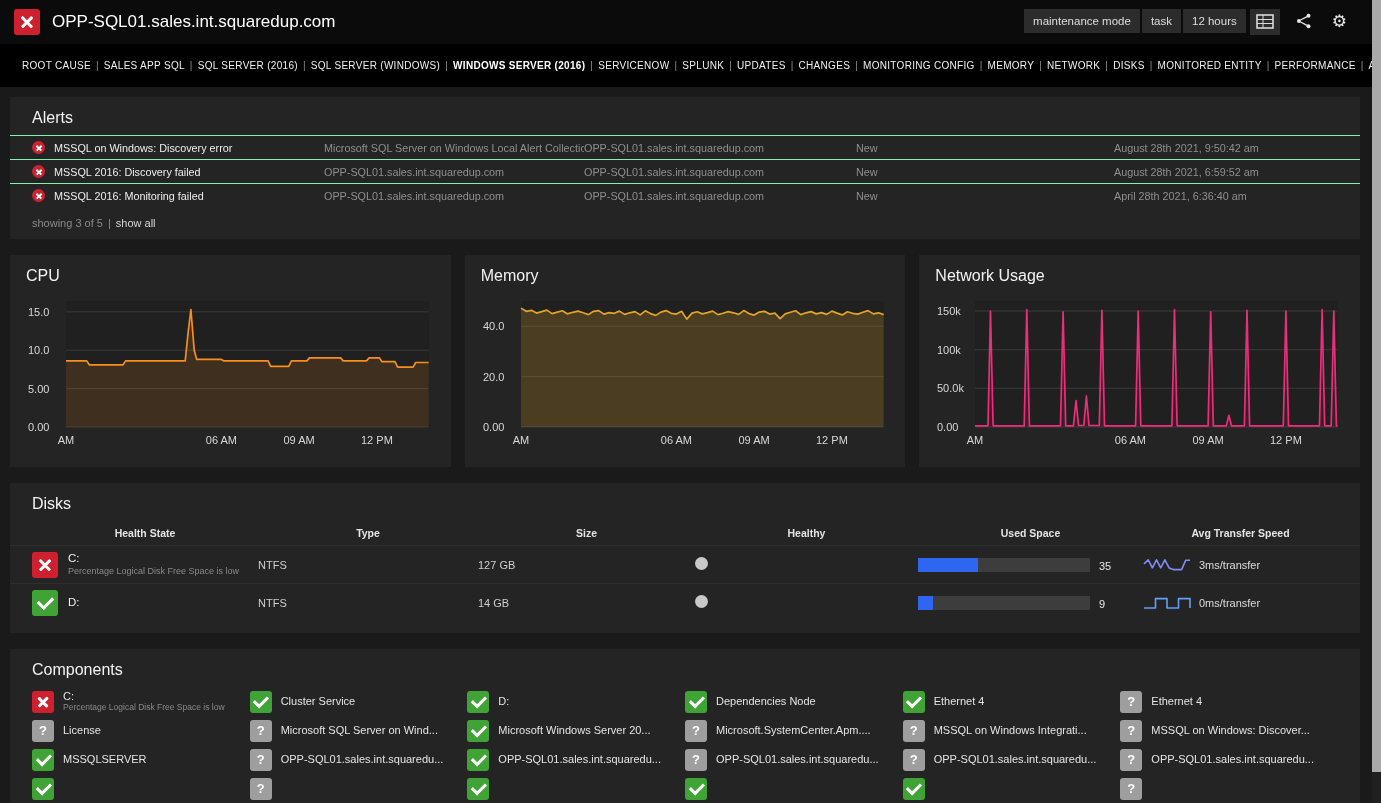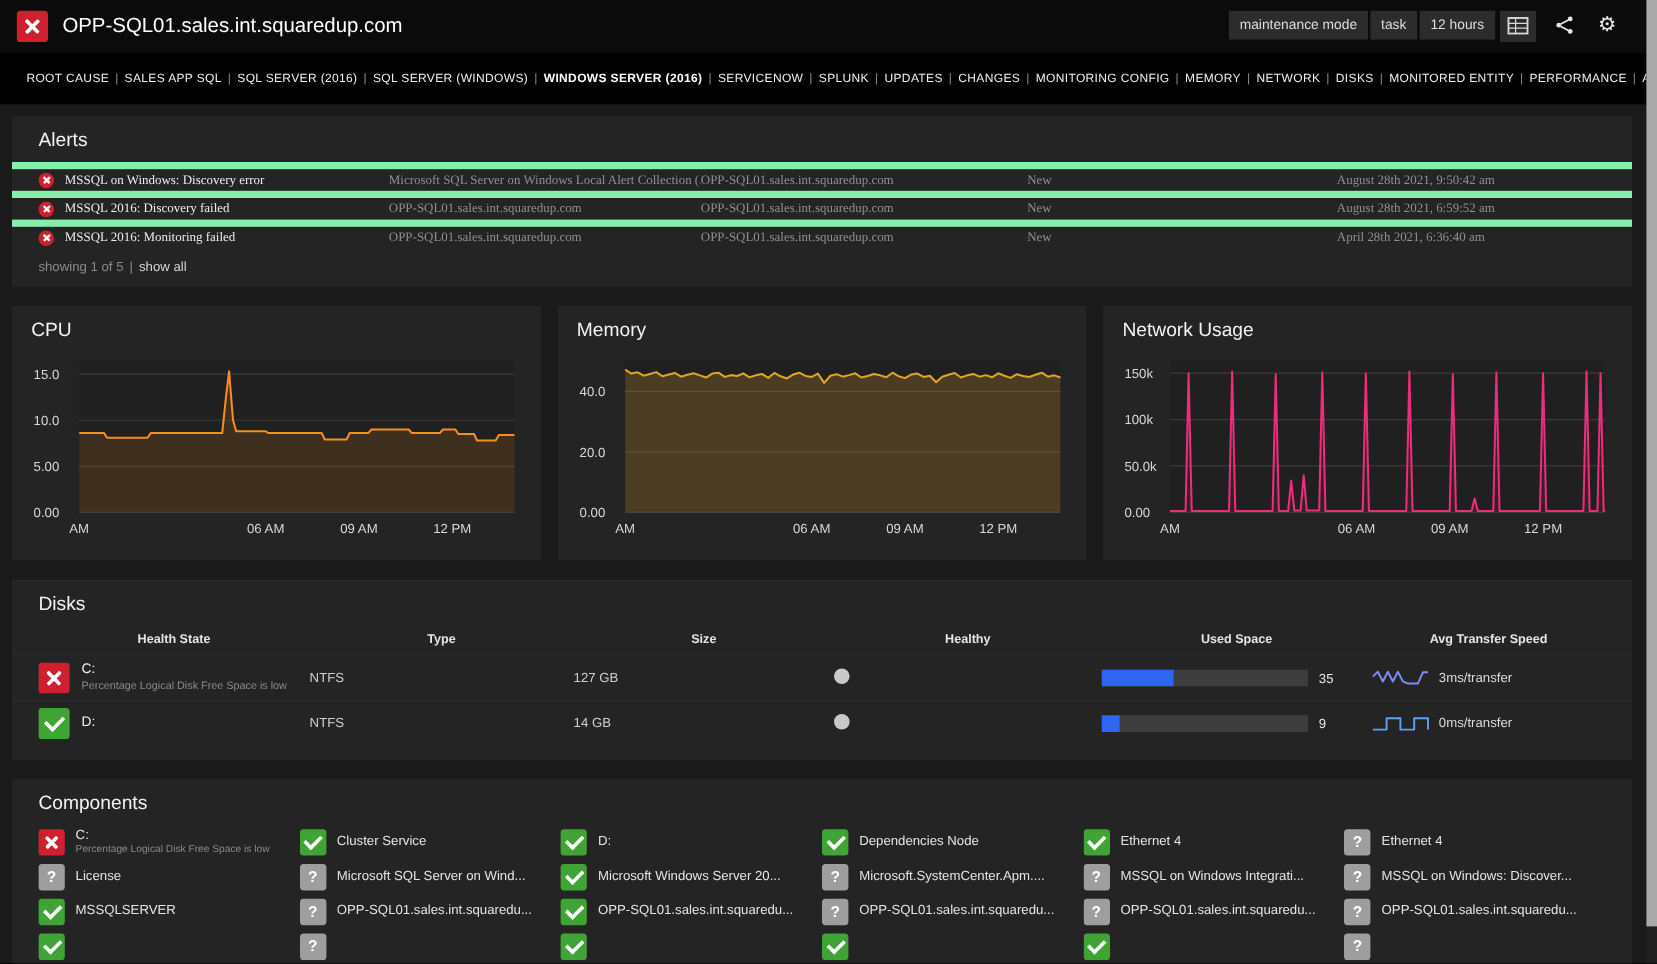"MSSQL on Windows: Discovery error" .alert-row { border-top: 6px solid #86efac -> 1px solid #86efac; font-family: Liberation Serif, serif -> none }
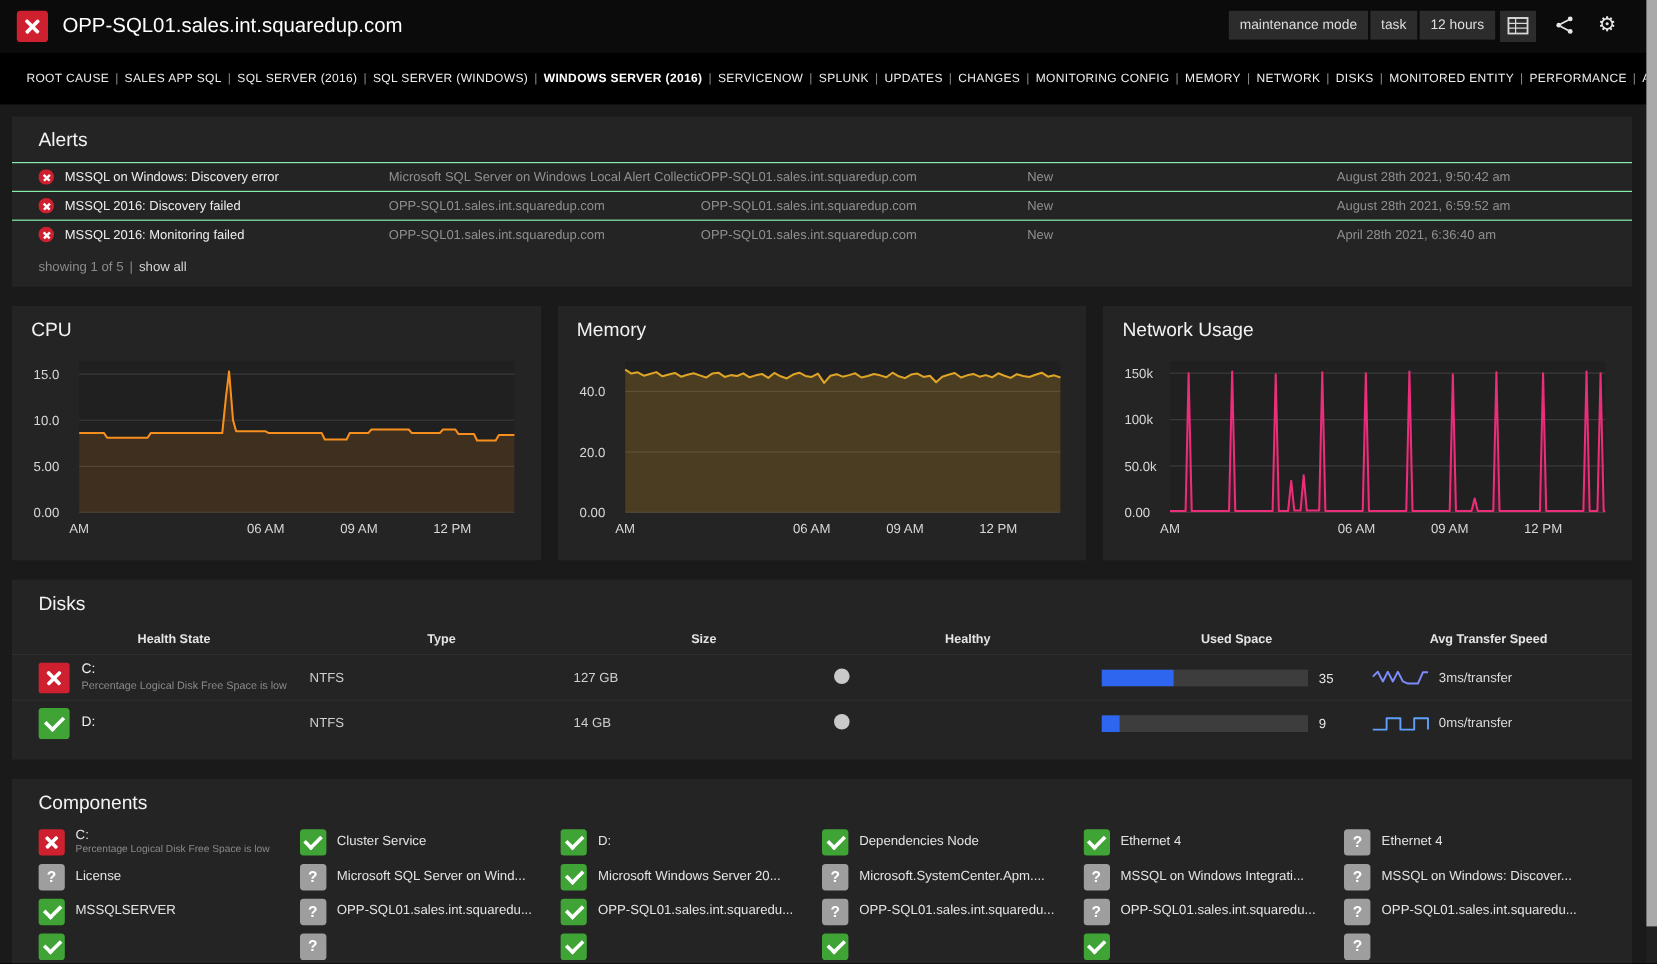"showing 1 of 5" span { text: 1 -> 3 }
